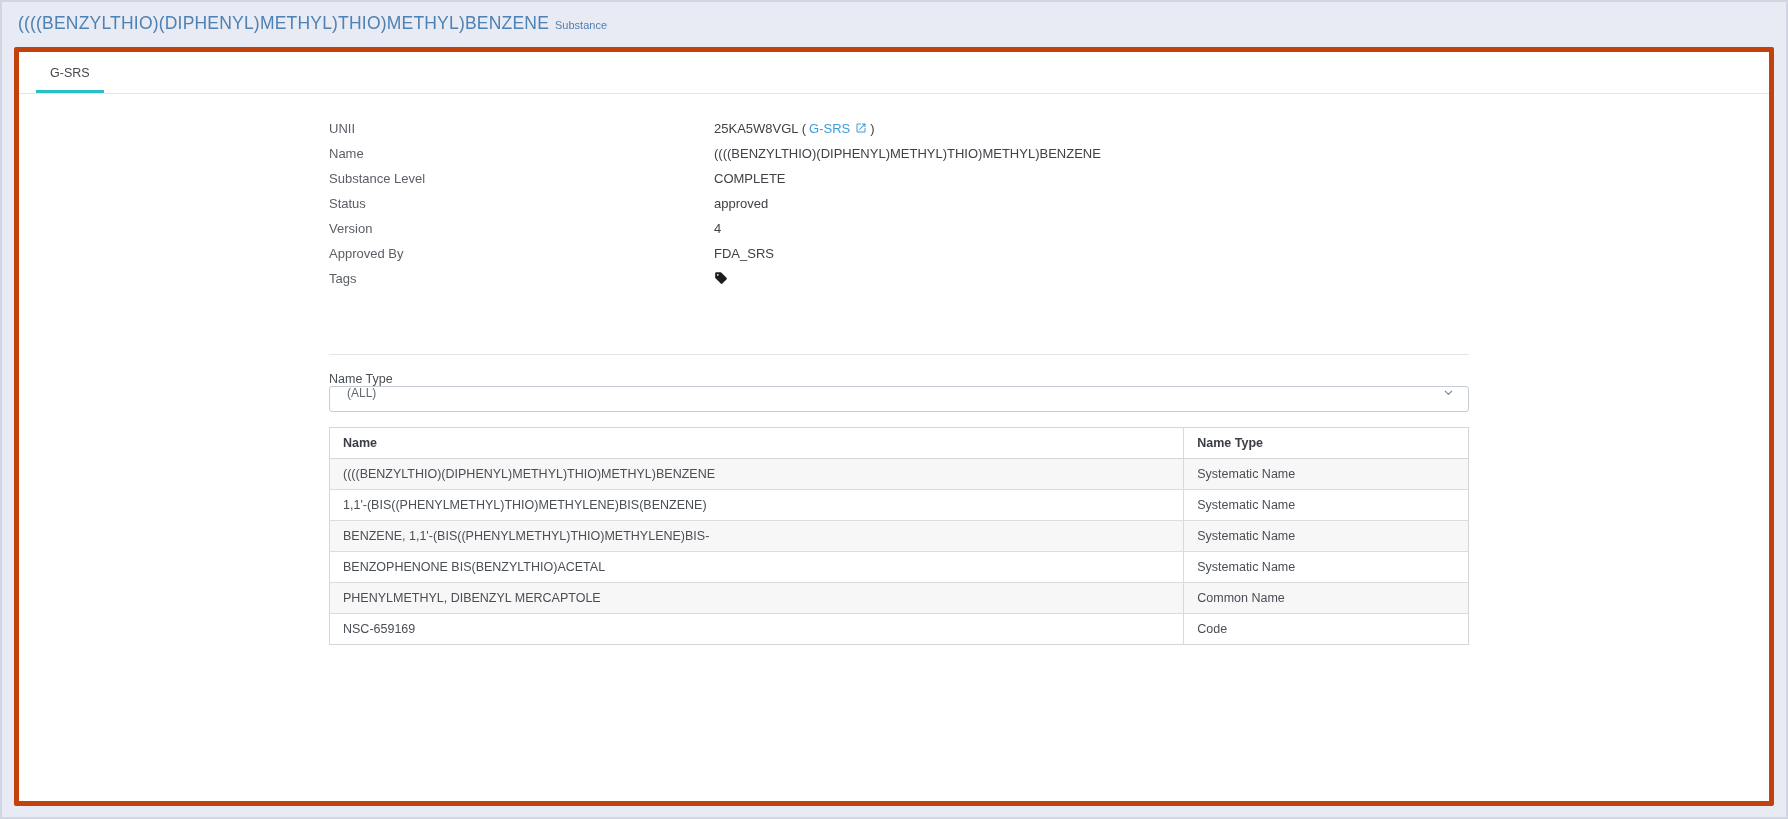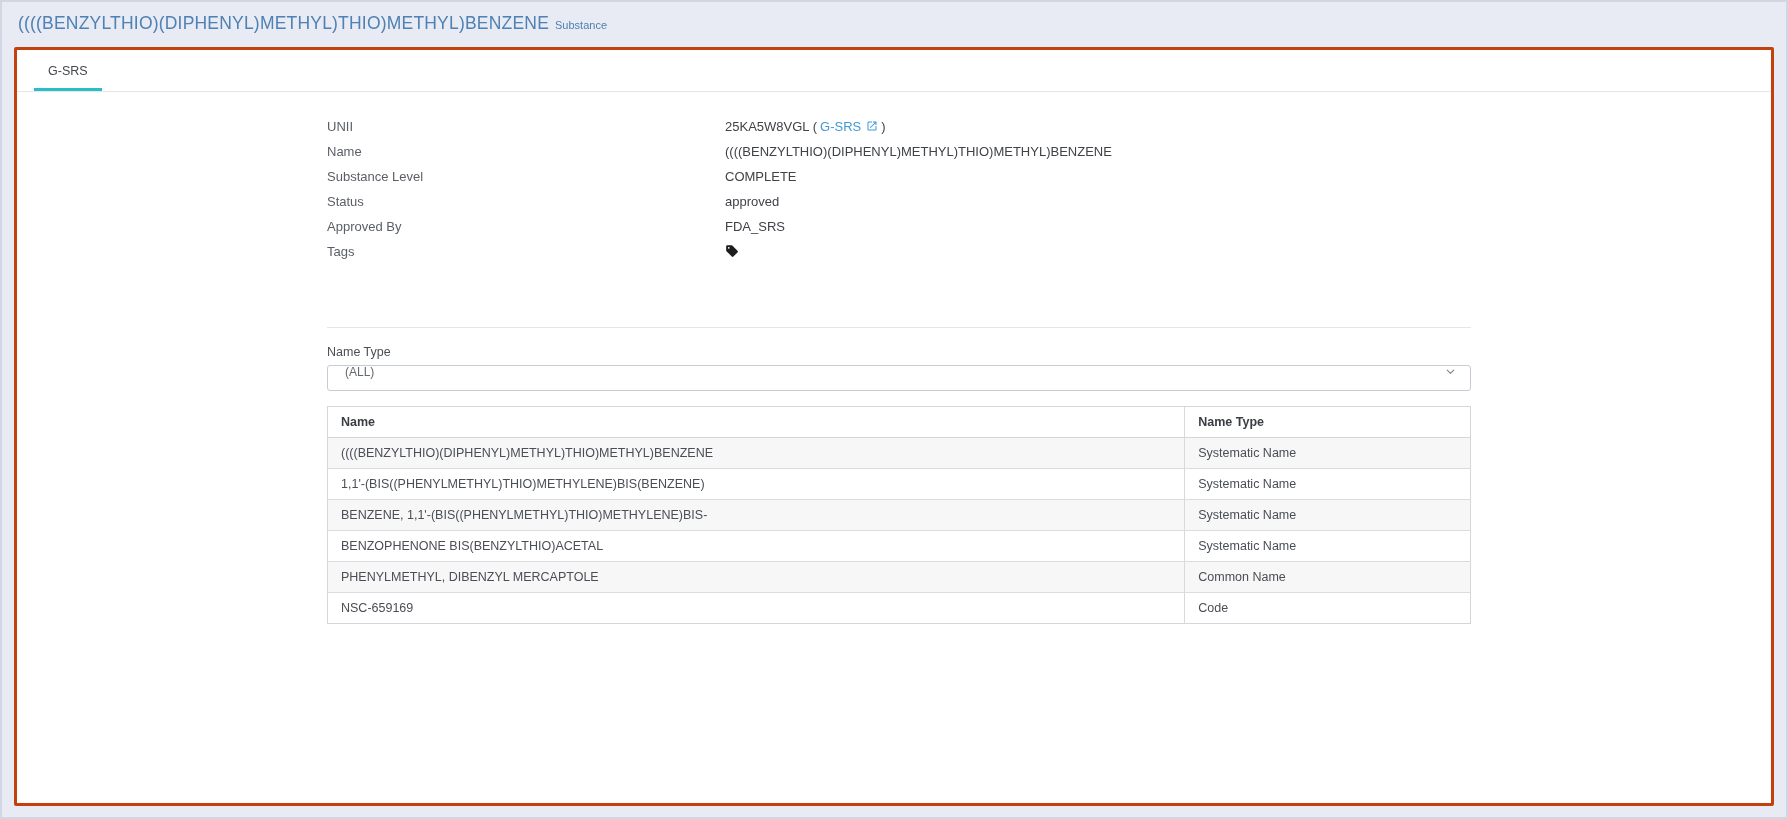"G-SRS" .card { border: 3px solid #c2410c -> 5px solid #c2410c }
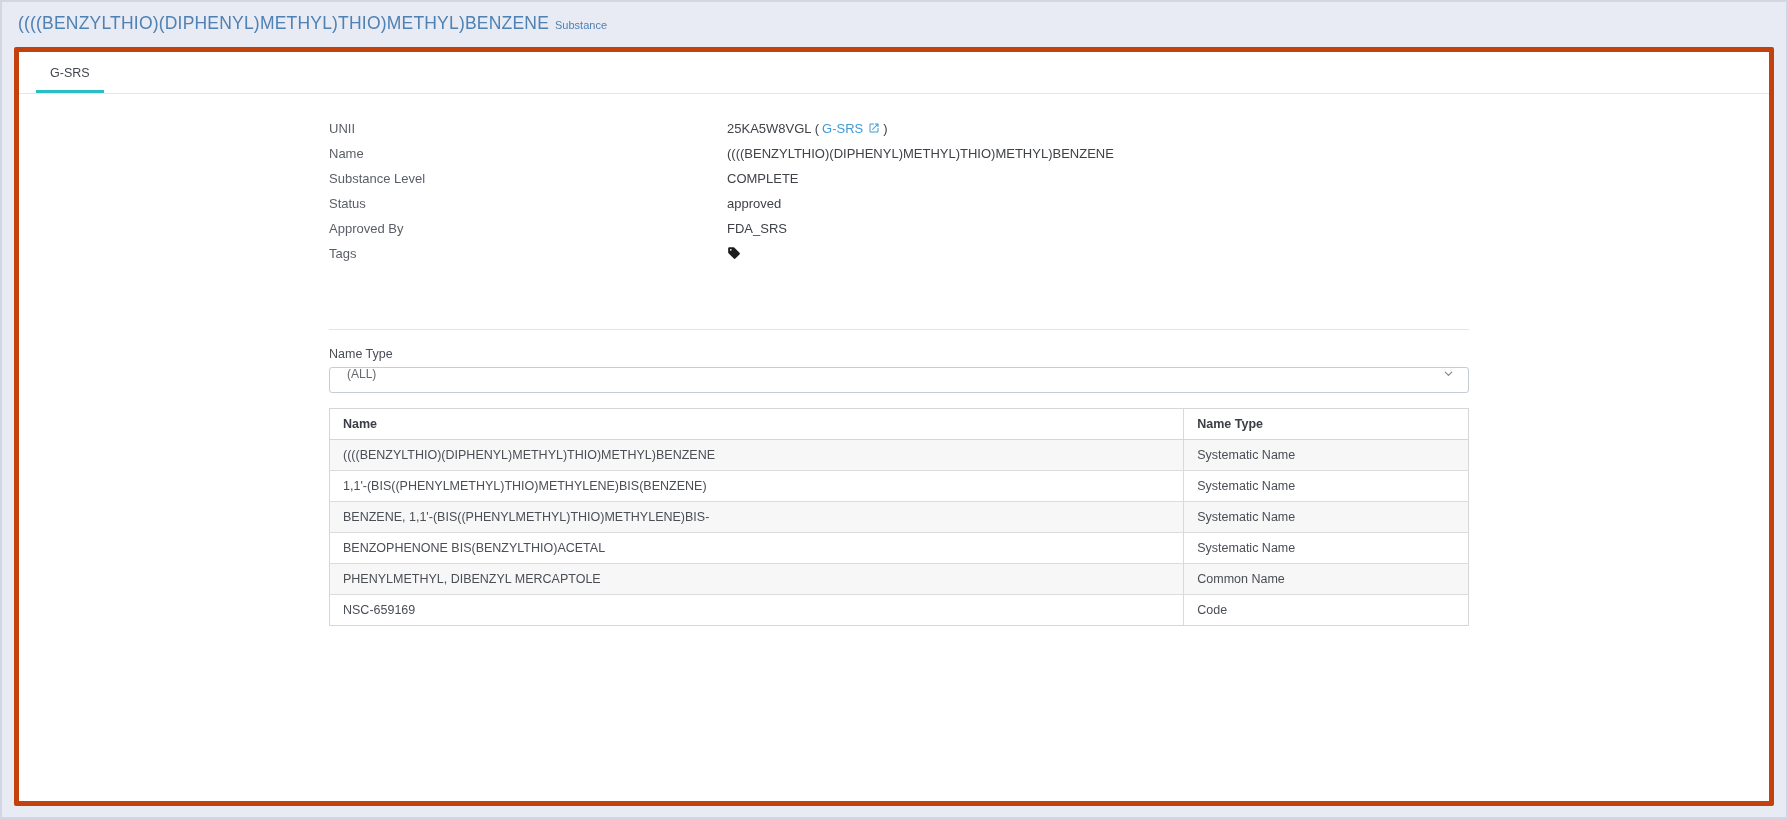"UNII" .kv-row { gap: 13px -> none }
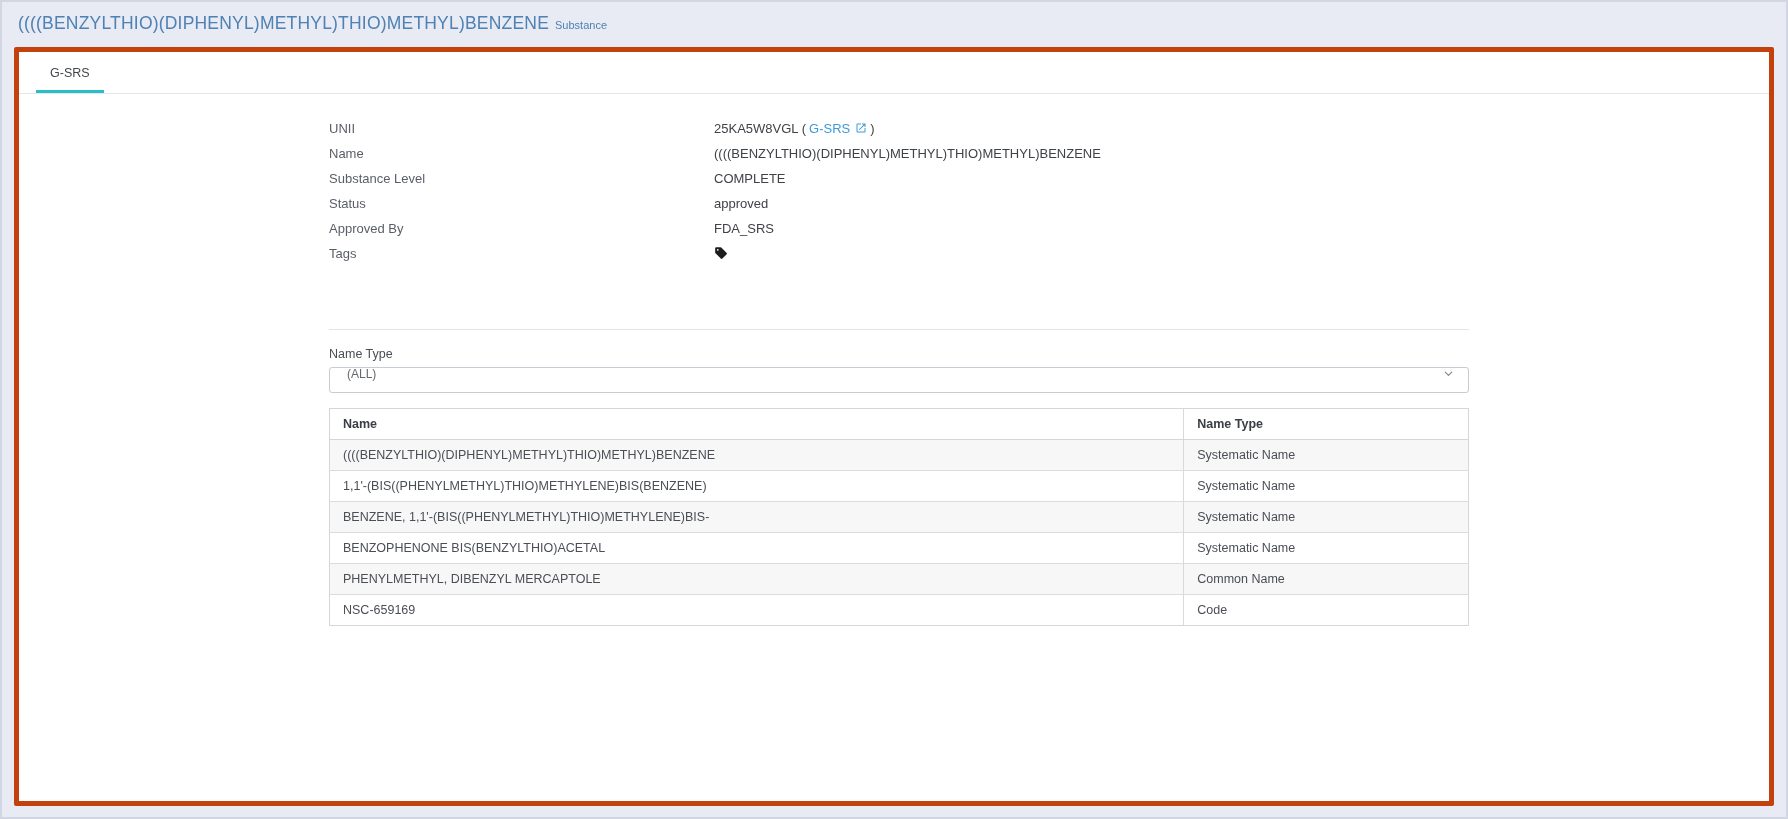"Version" div.kv-row { html: none -> <div> <span>Version</span> <span>4</span> </div> }
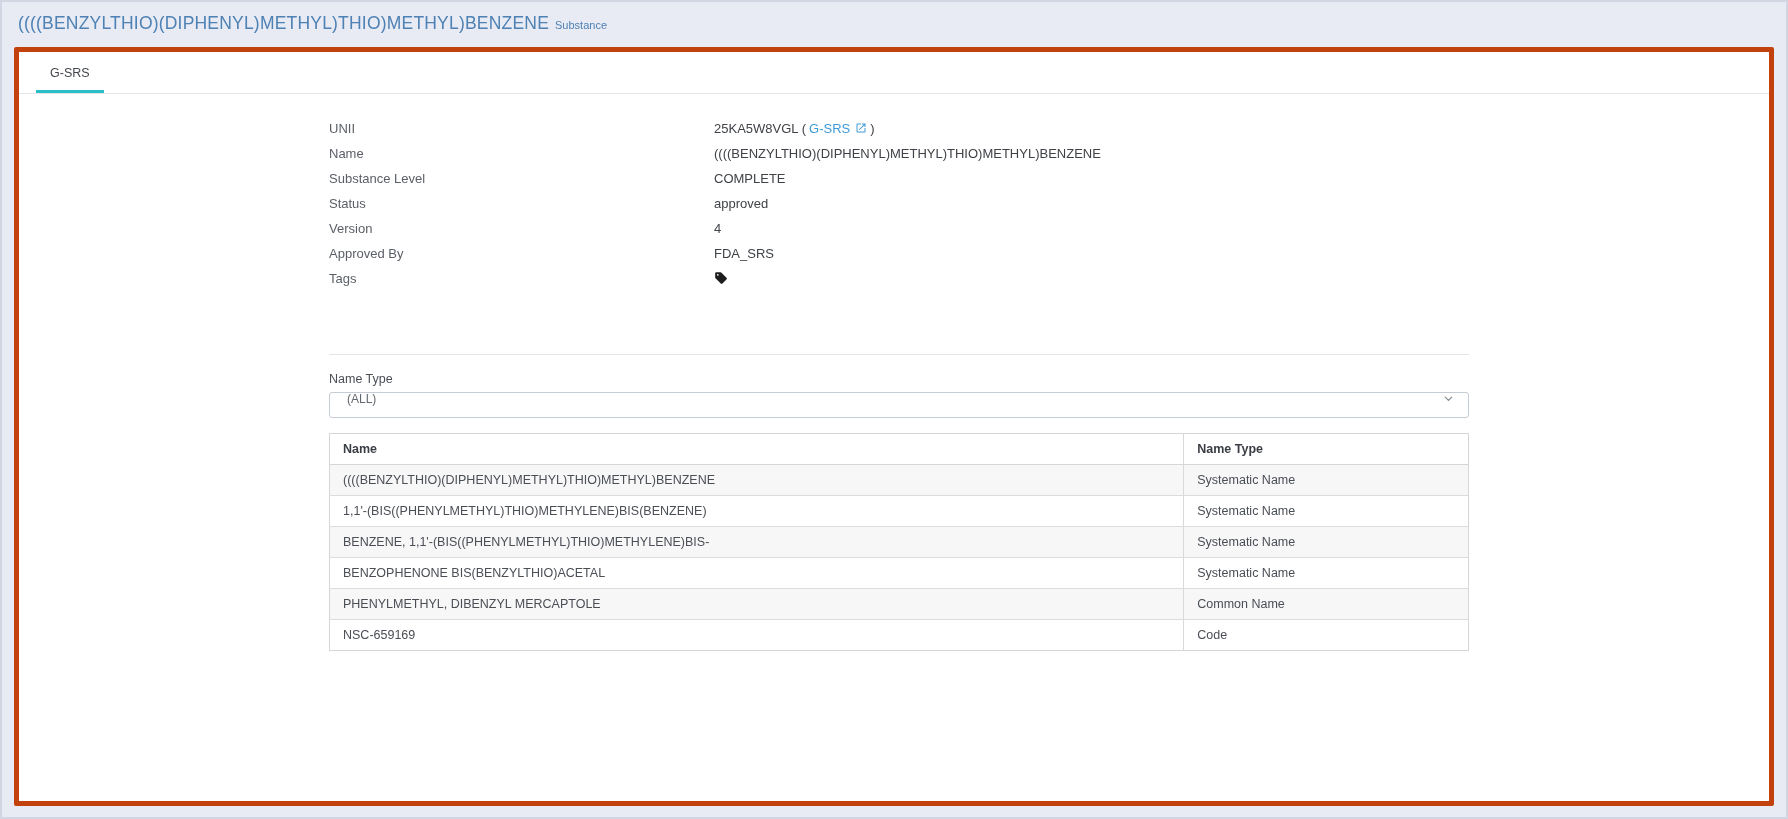"(ALL)" .dropdown { margin-top: 6px -> none }
